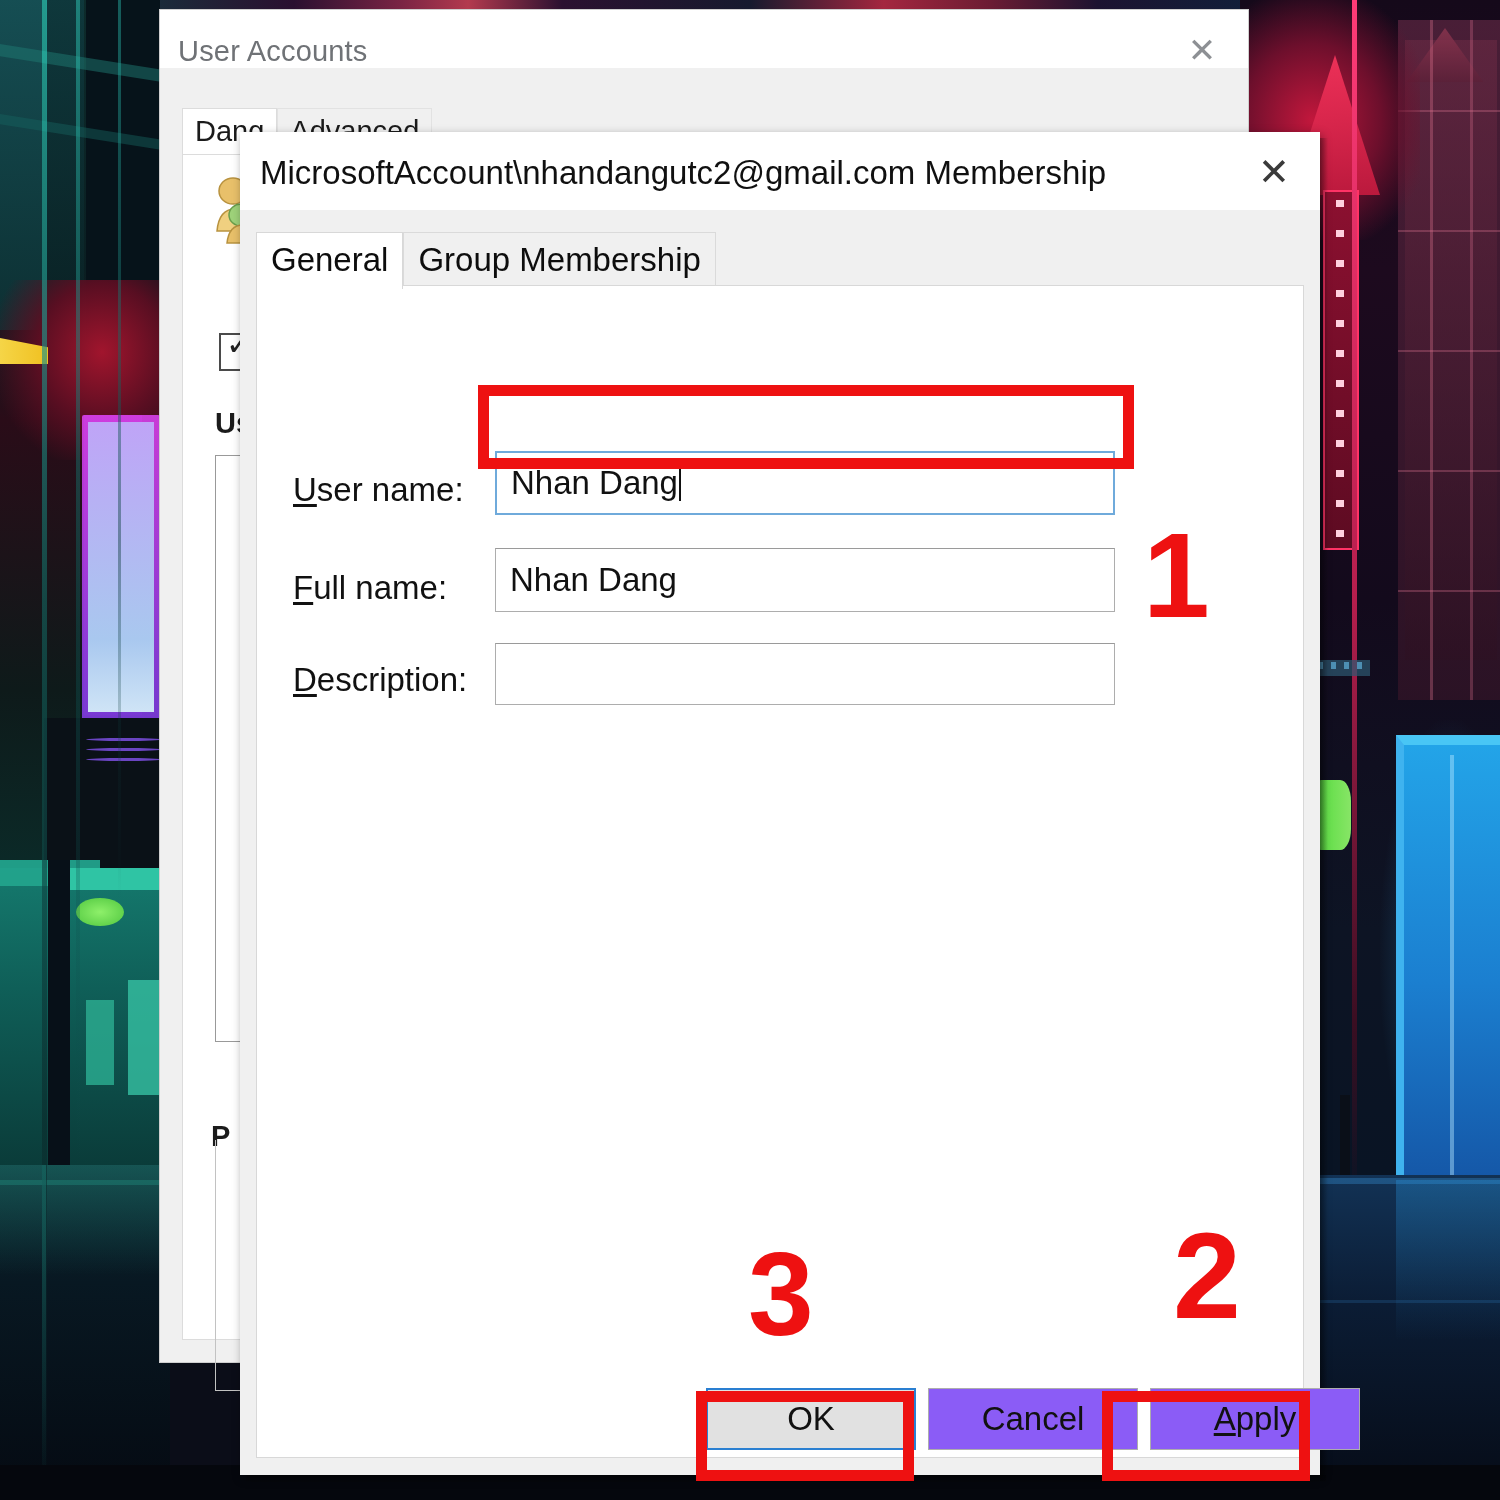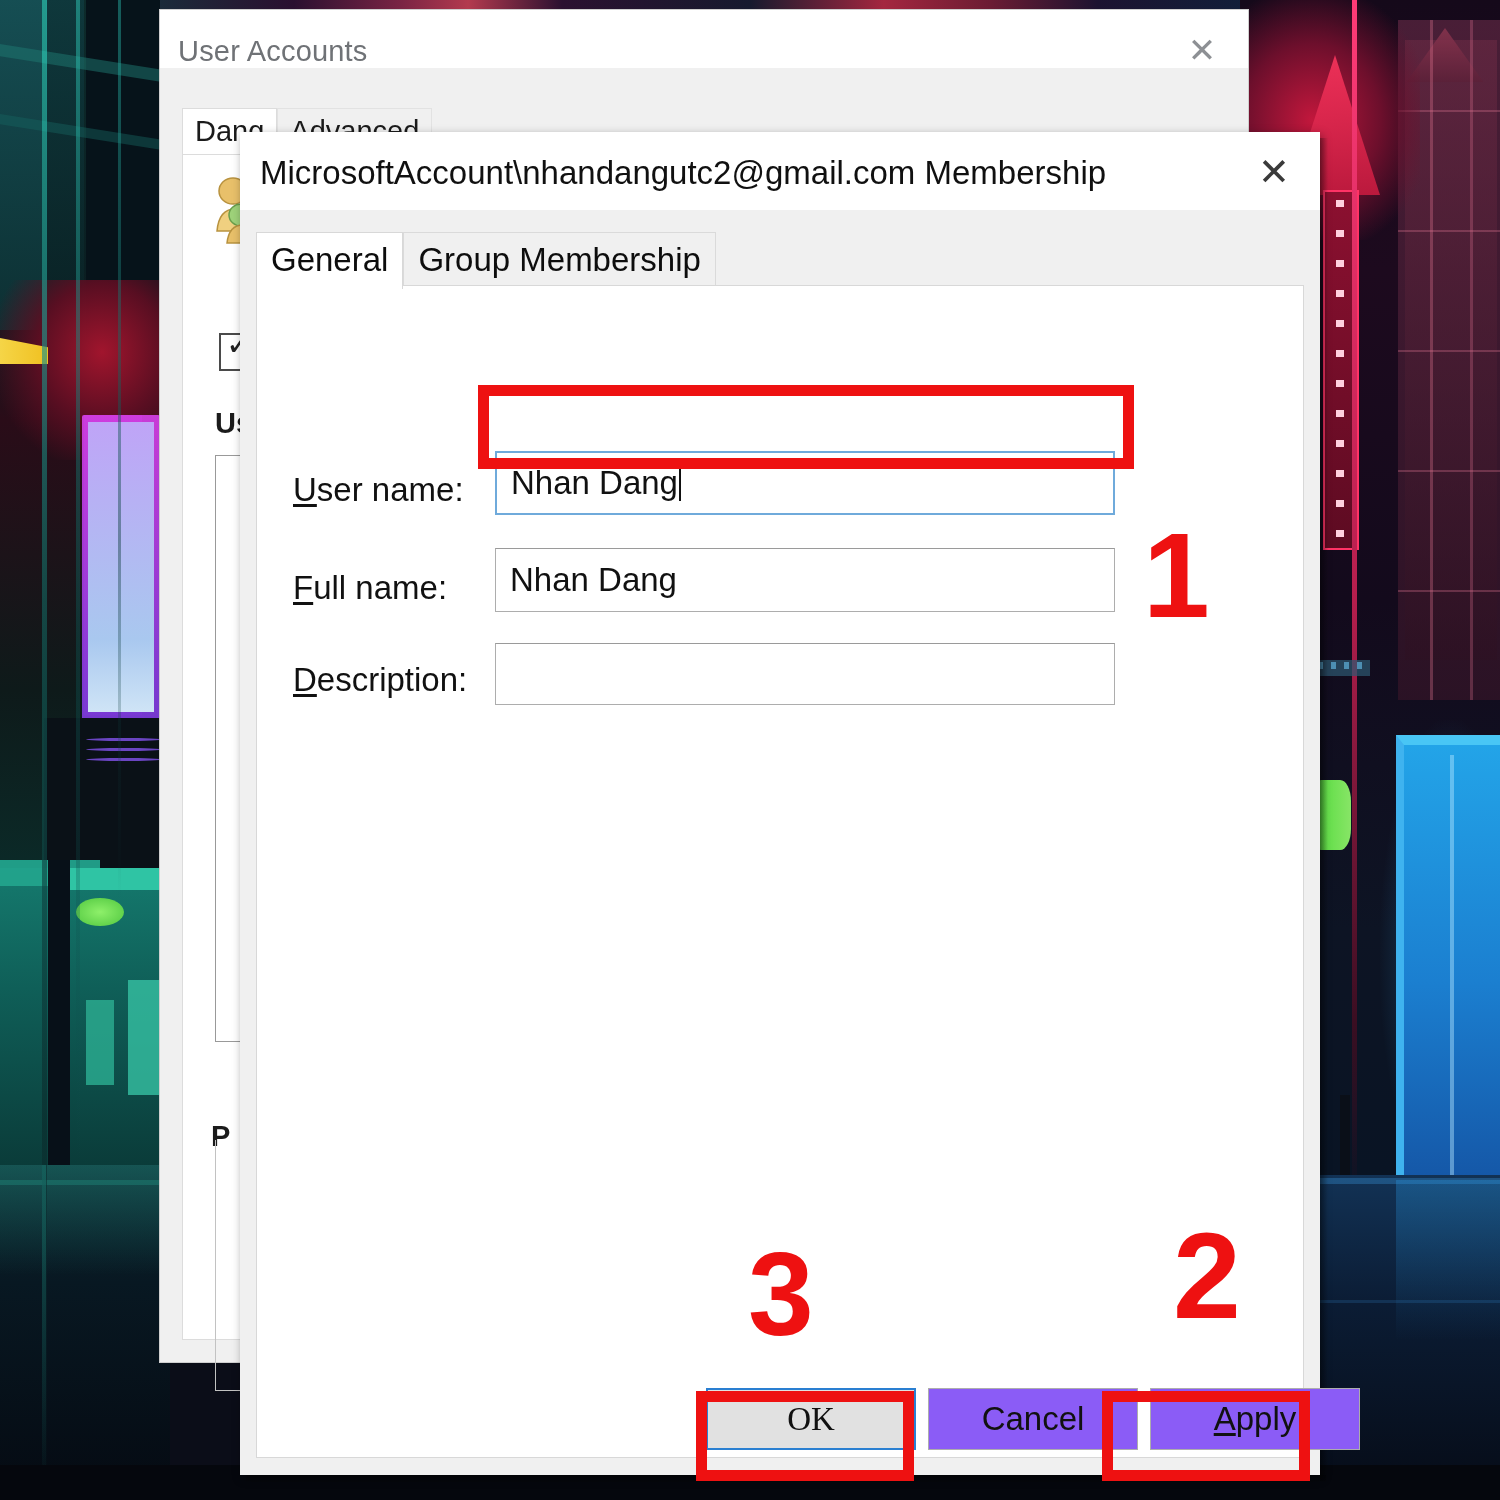"OK" .btn.default { font-family: Liberation Serif, serif -> none }
